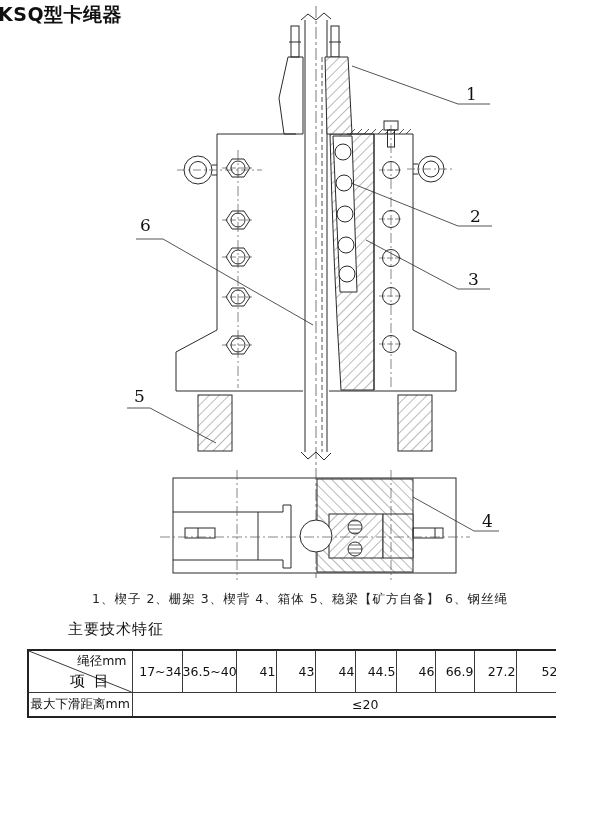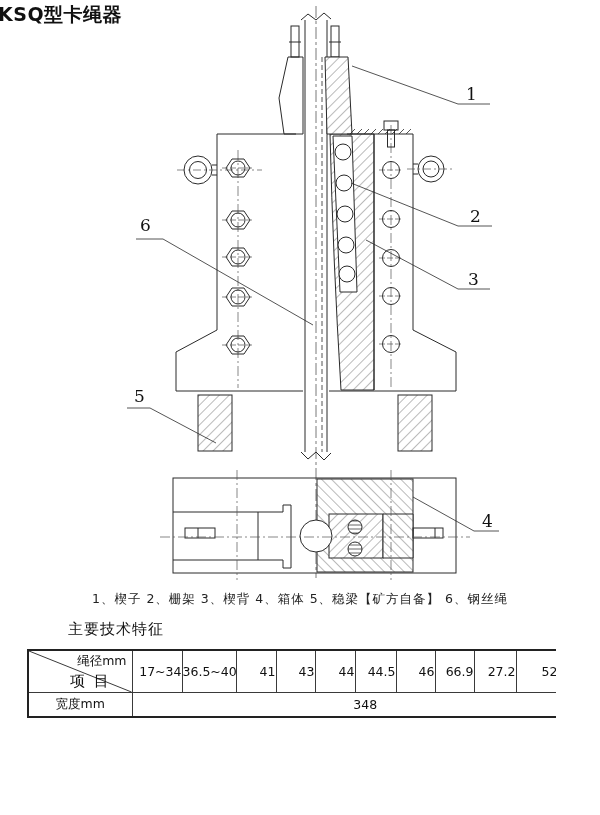"最大下滑距离mm" tr { html: none -> <tr> <td>最大下滑距离mm</td> <td>≤20</td> </tr> }
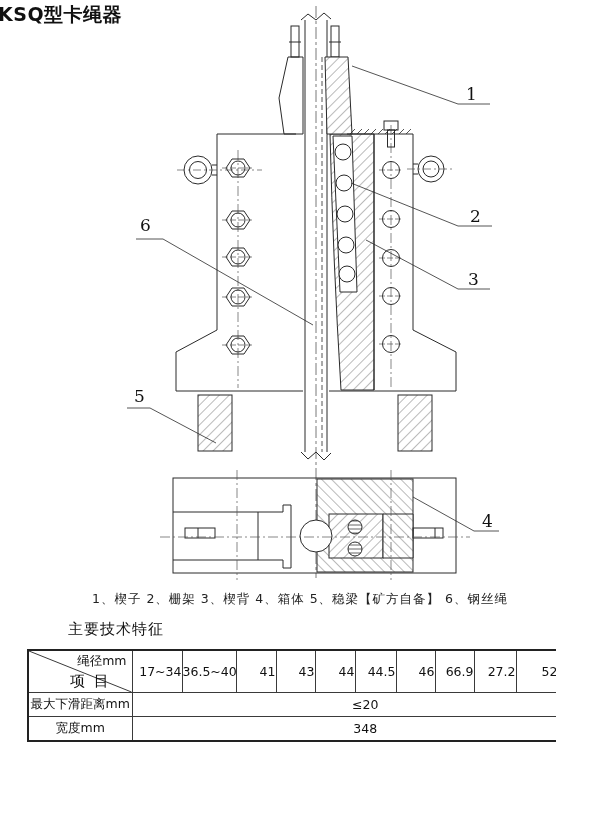"宽度mm" tr { html: <tr> <td>宽度mm</td> <td>348</td> </tr> -> none }
